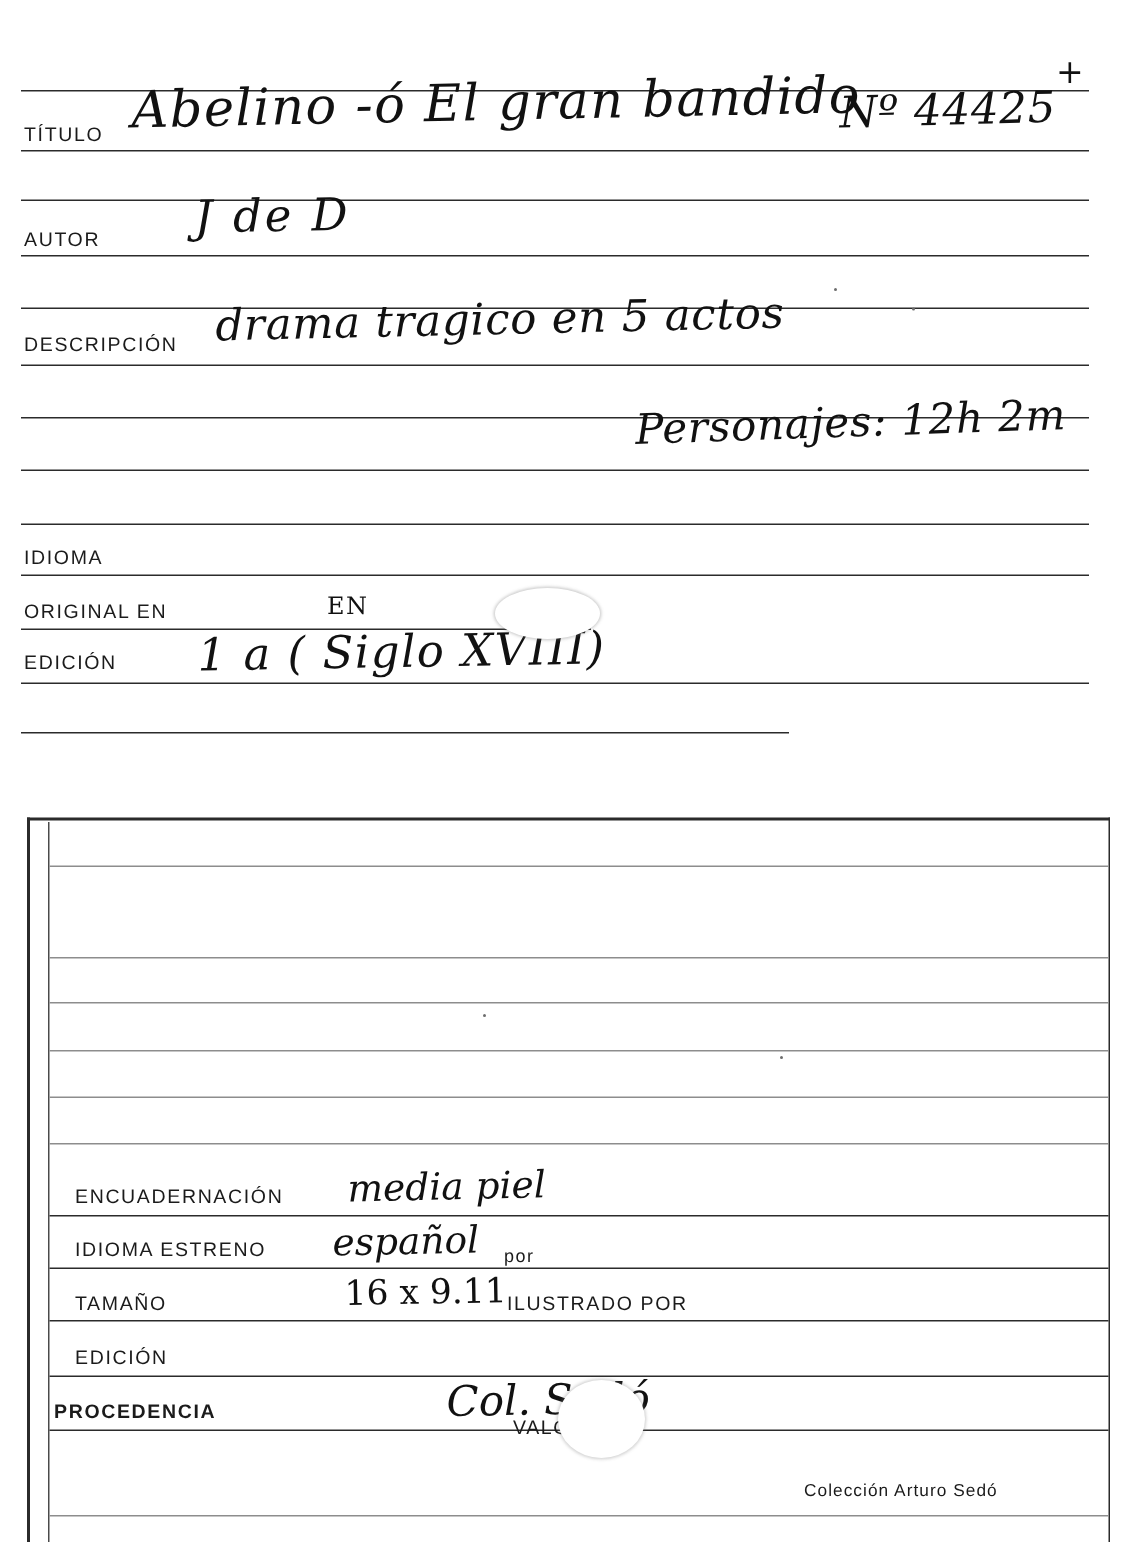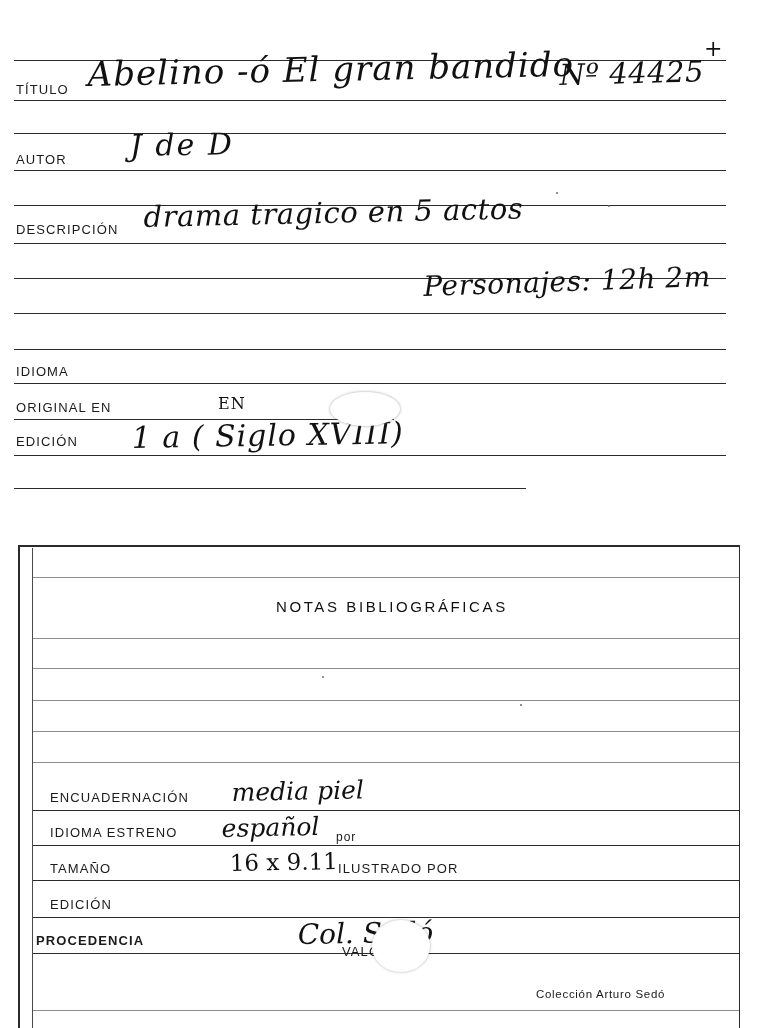"NOTAS BIBLIOGRÁFICAS" div.notas-title { html: <div>NOTAS BIBLIOGRÁFICAS</div> -> none }
